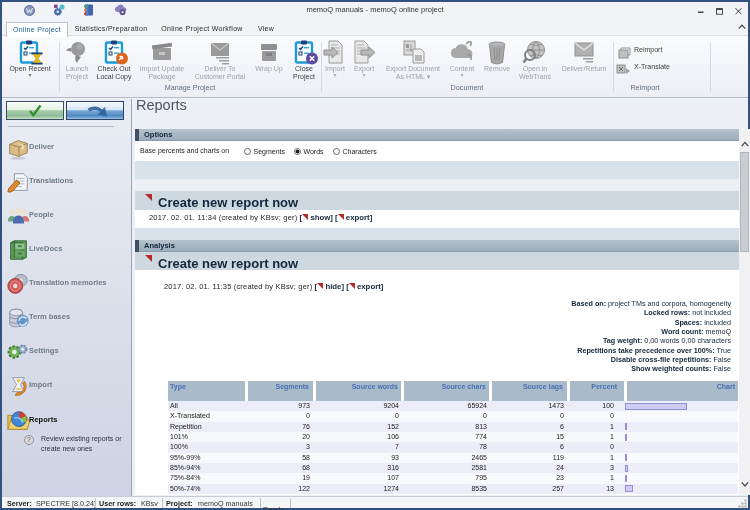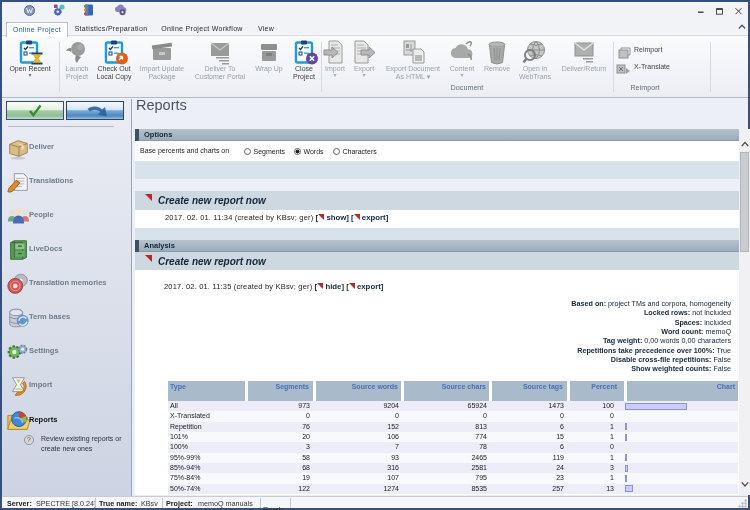"memoQ manuals - memoQ online" div { html: none -> <div>memoQ manuals - memoQ online project</div> }
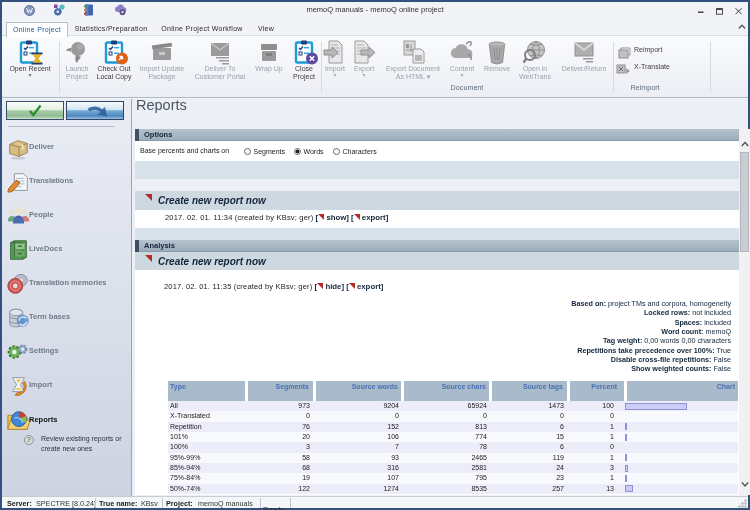"Manage Project" div.glabel { html: none -> <div>Manage Project</div> }
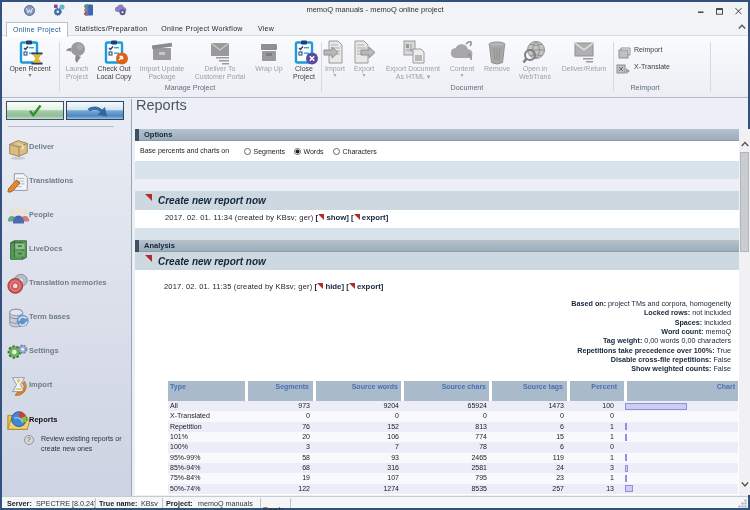"Create new report now" .ctext { font-size: 10px -> 13px; font-style: italic -> none }
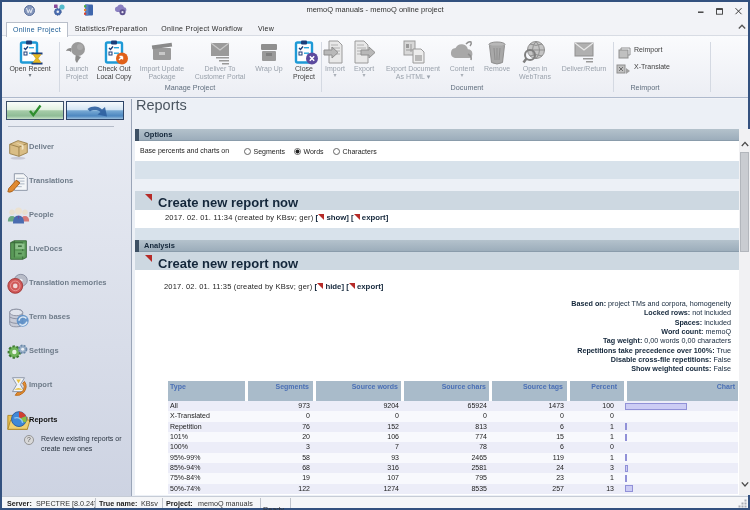"2017. 02. 01. 11:34 (created" span.dtext { left: 30px -> 14px }
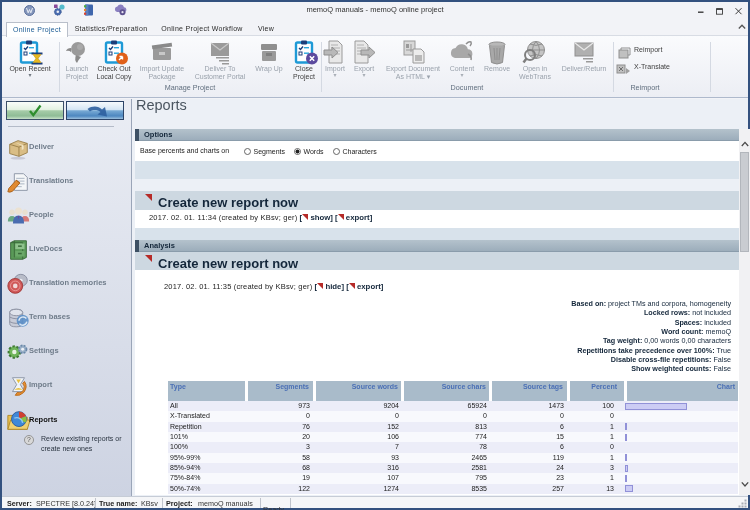"True name:" b.abs { text: True name -> User rows }
